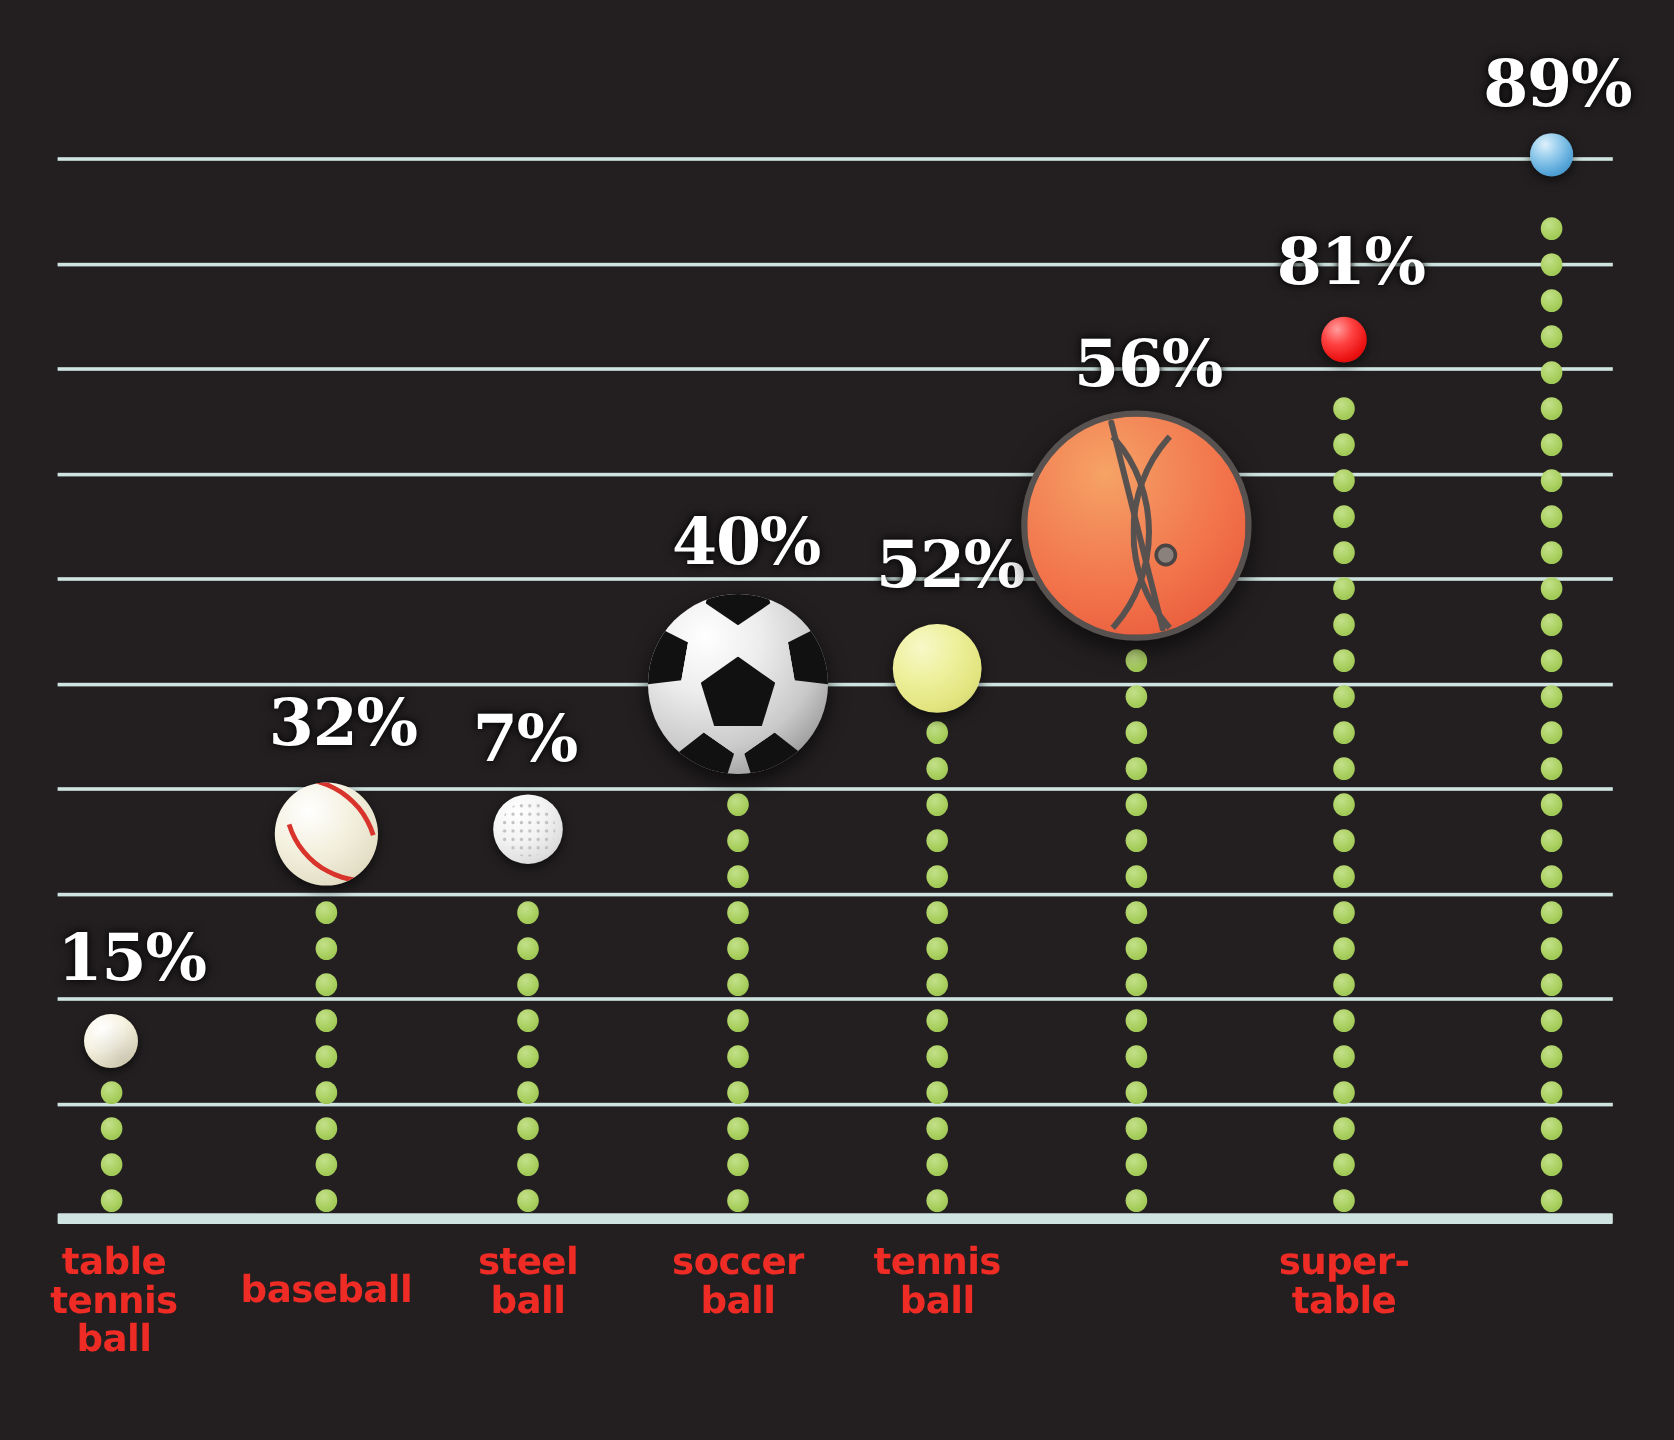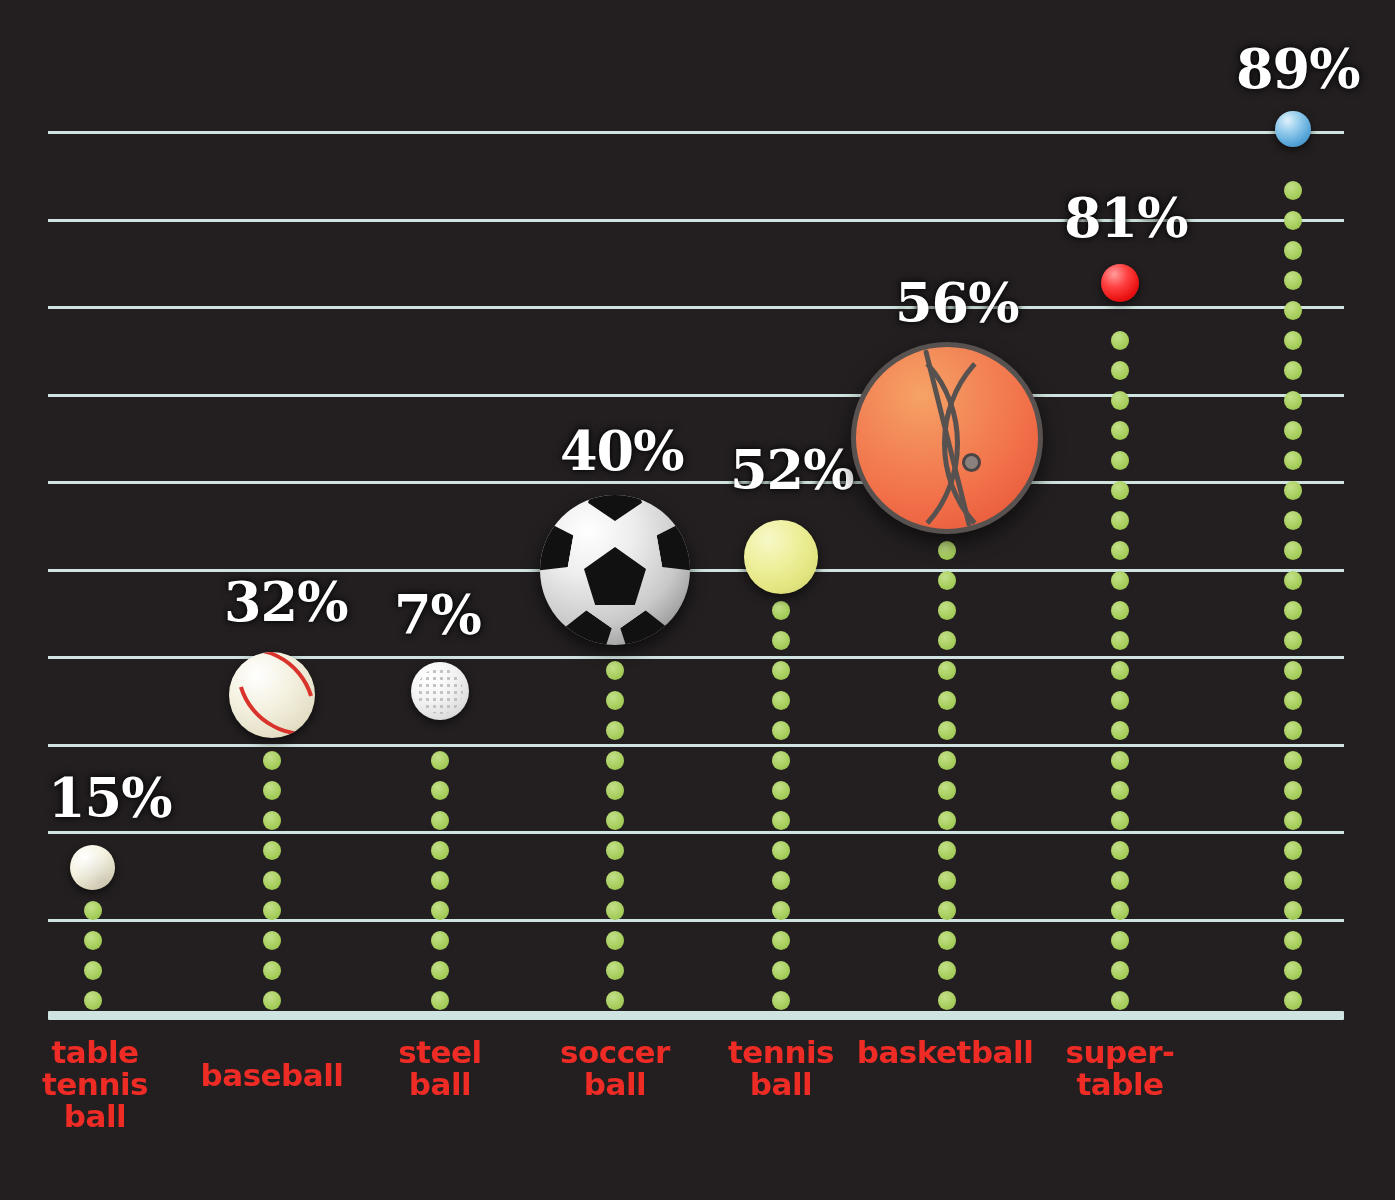"basketball" div.catlabel { html: <div>basketball</div> -> none }
